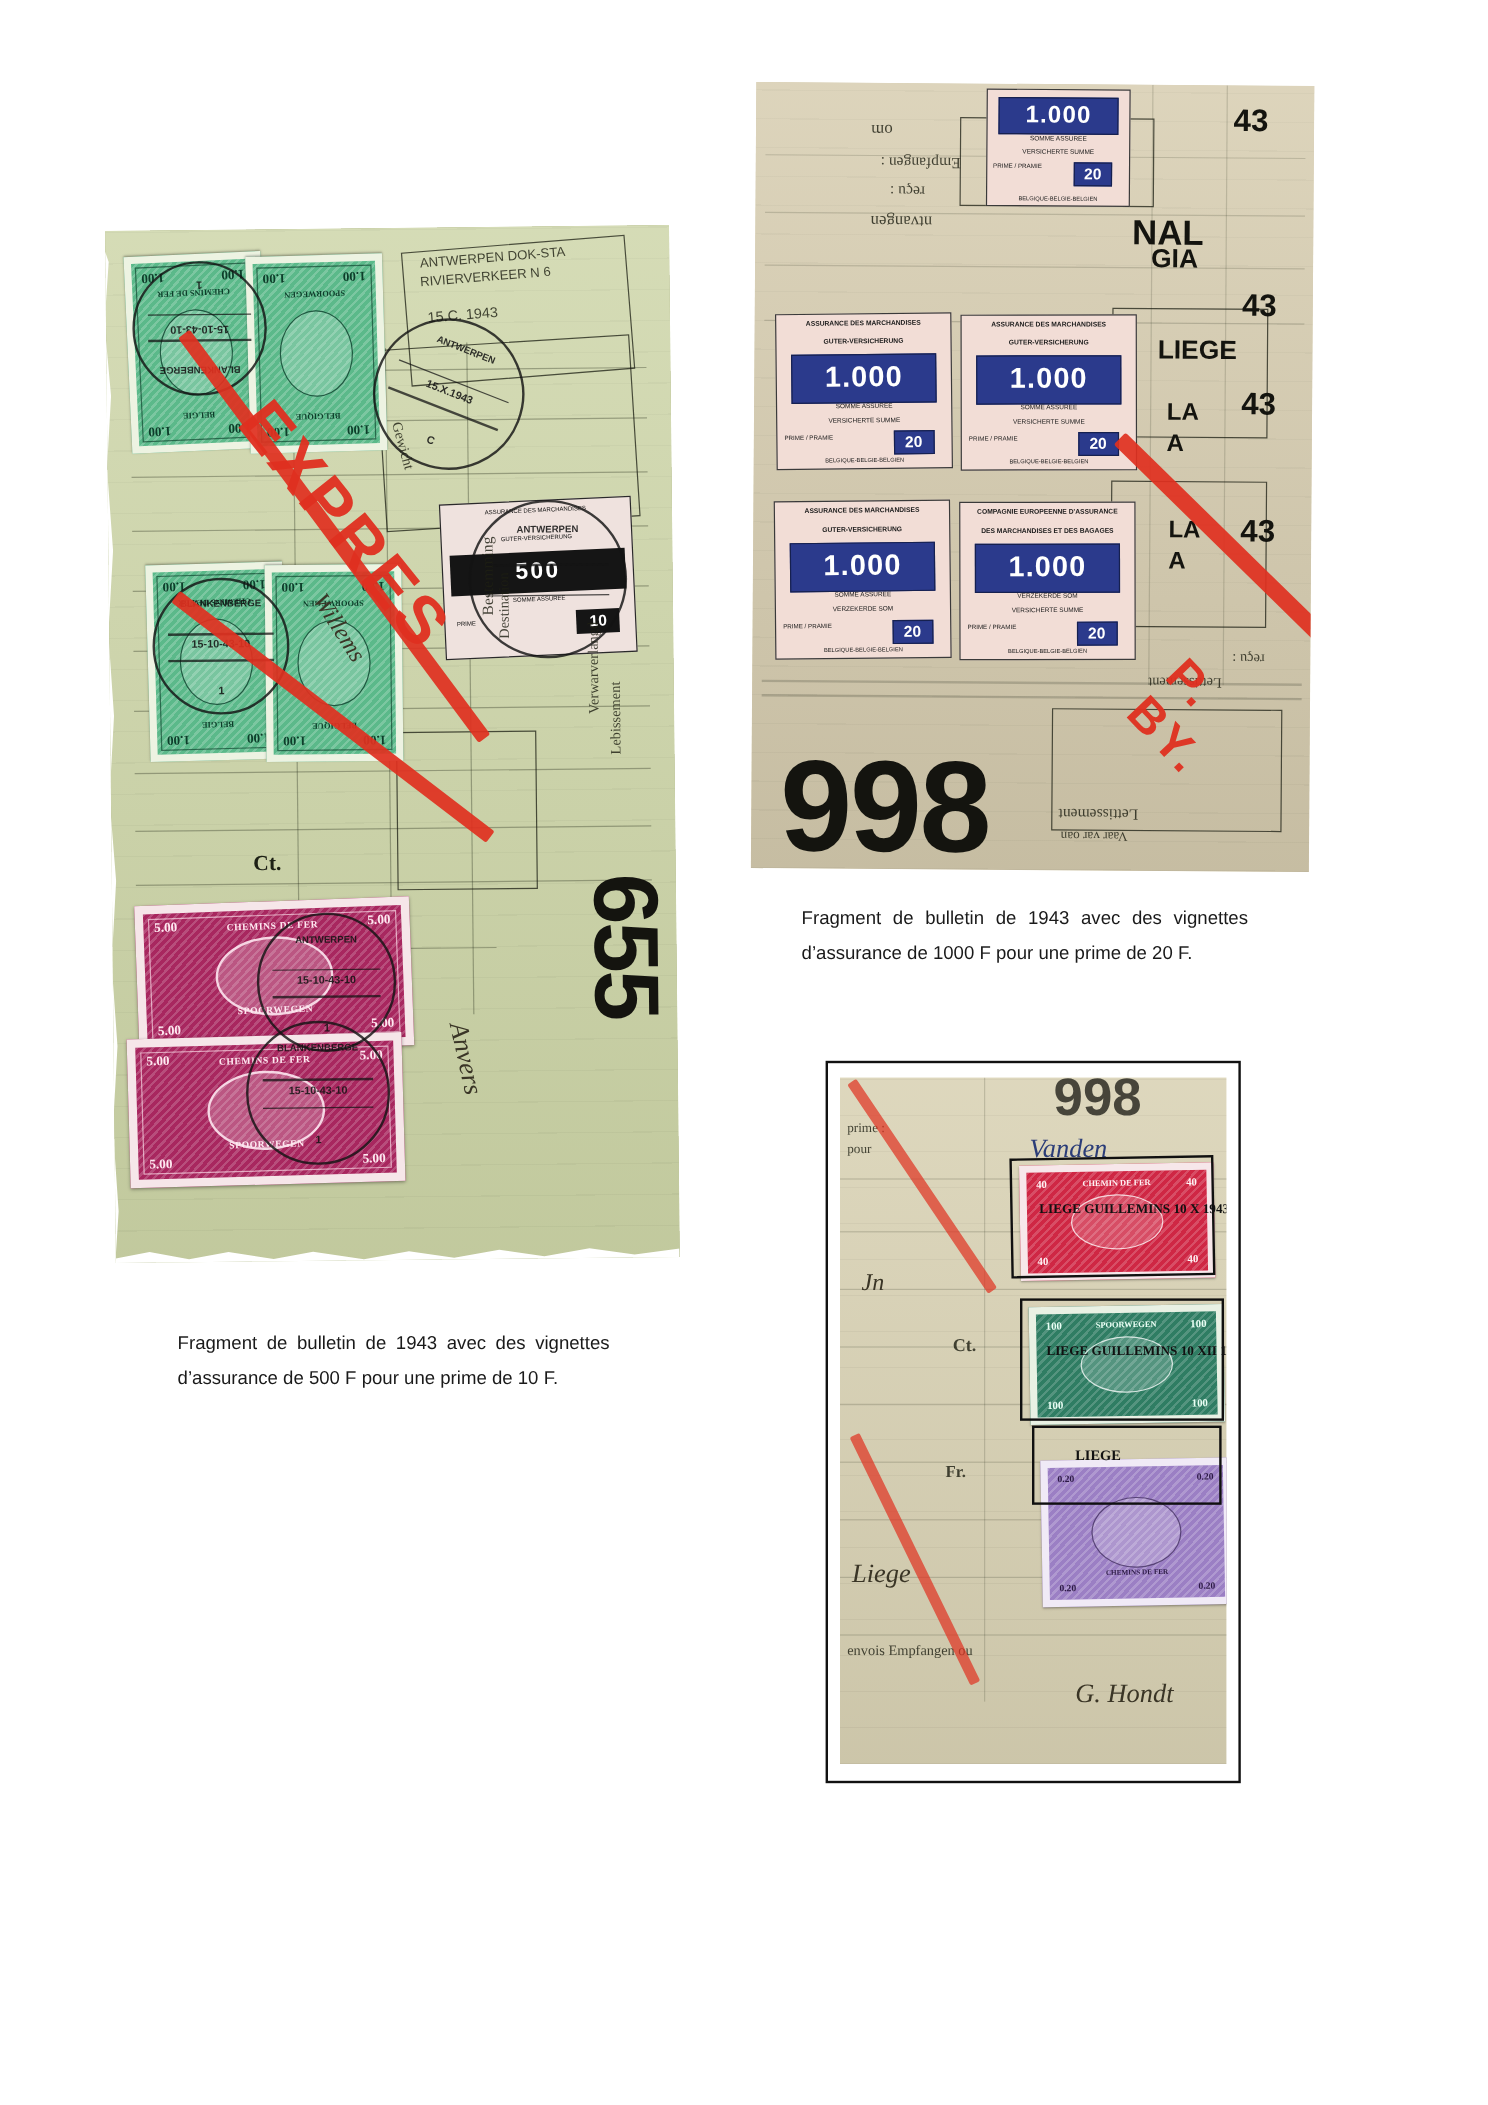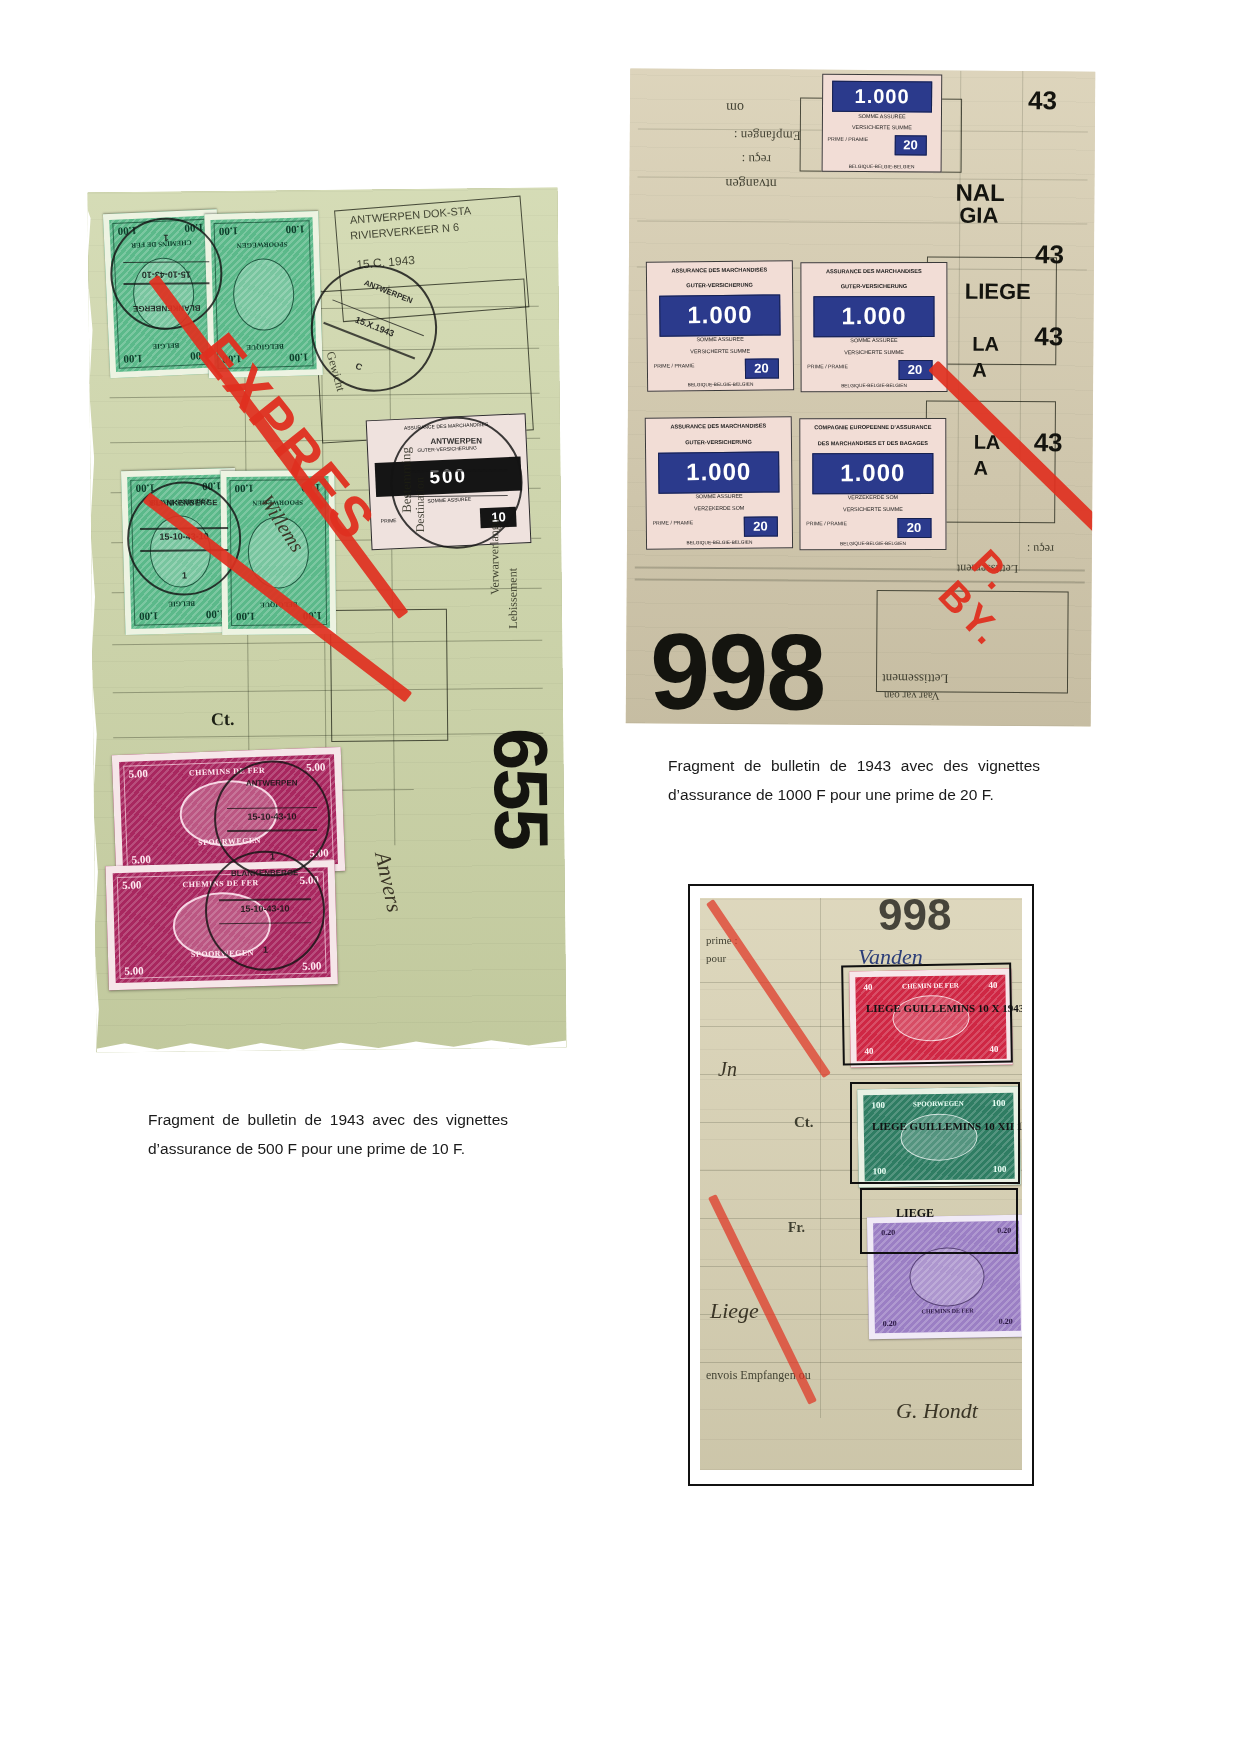"NAL" div.serial { font-size: 24px -> 29px; left: 326px -> 314px }
